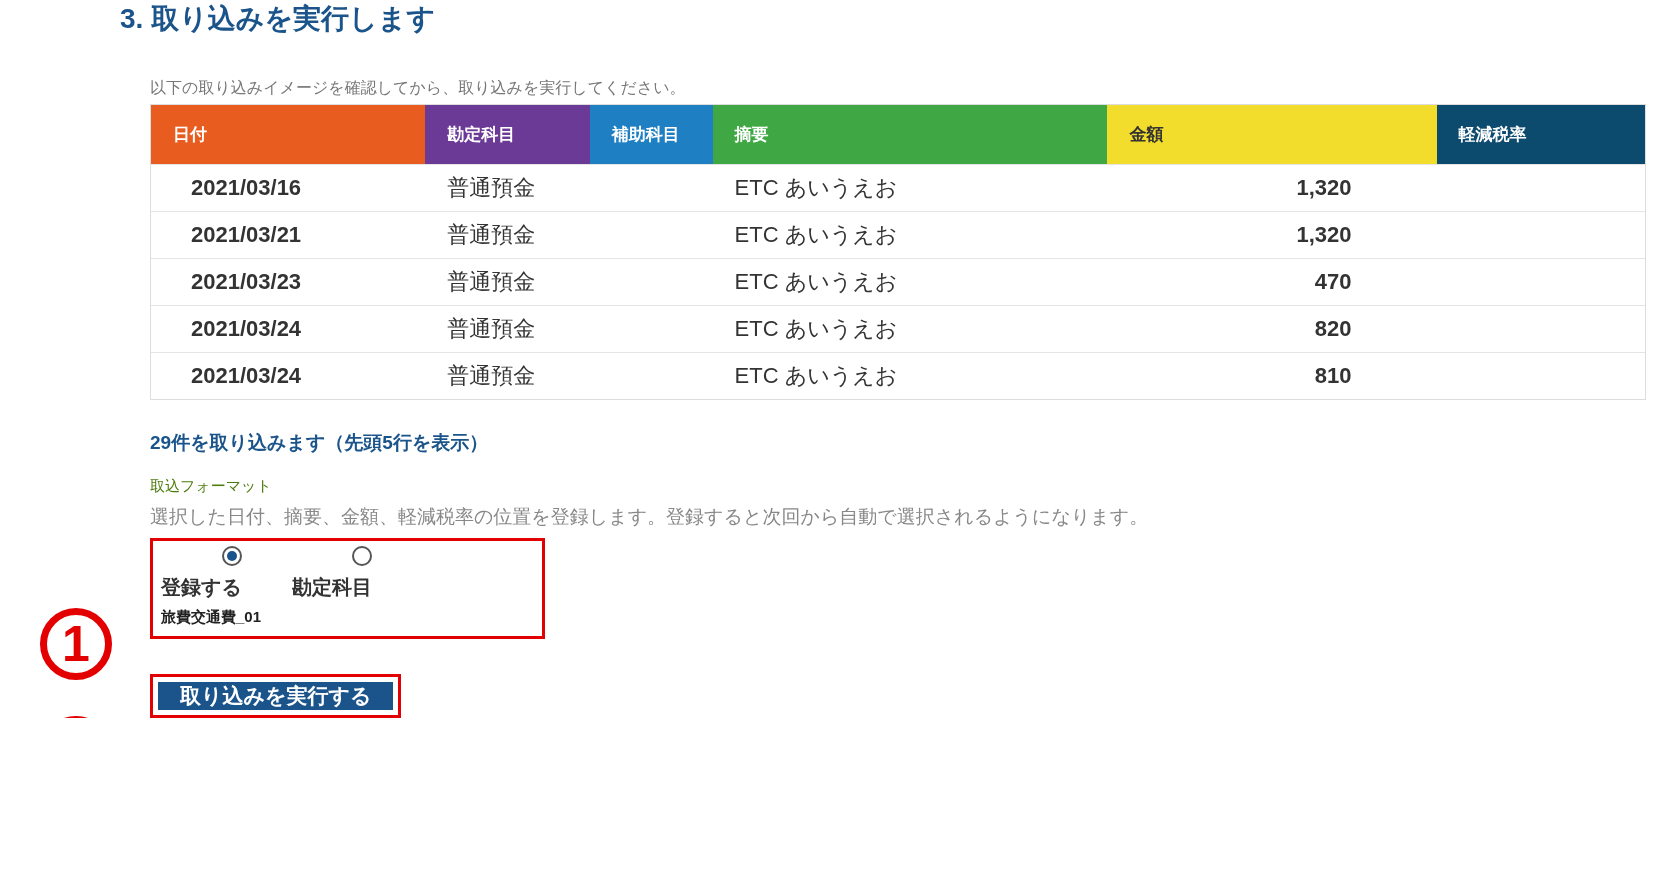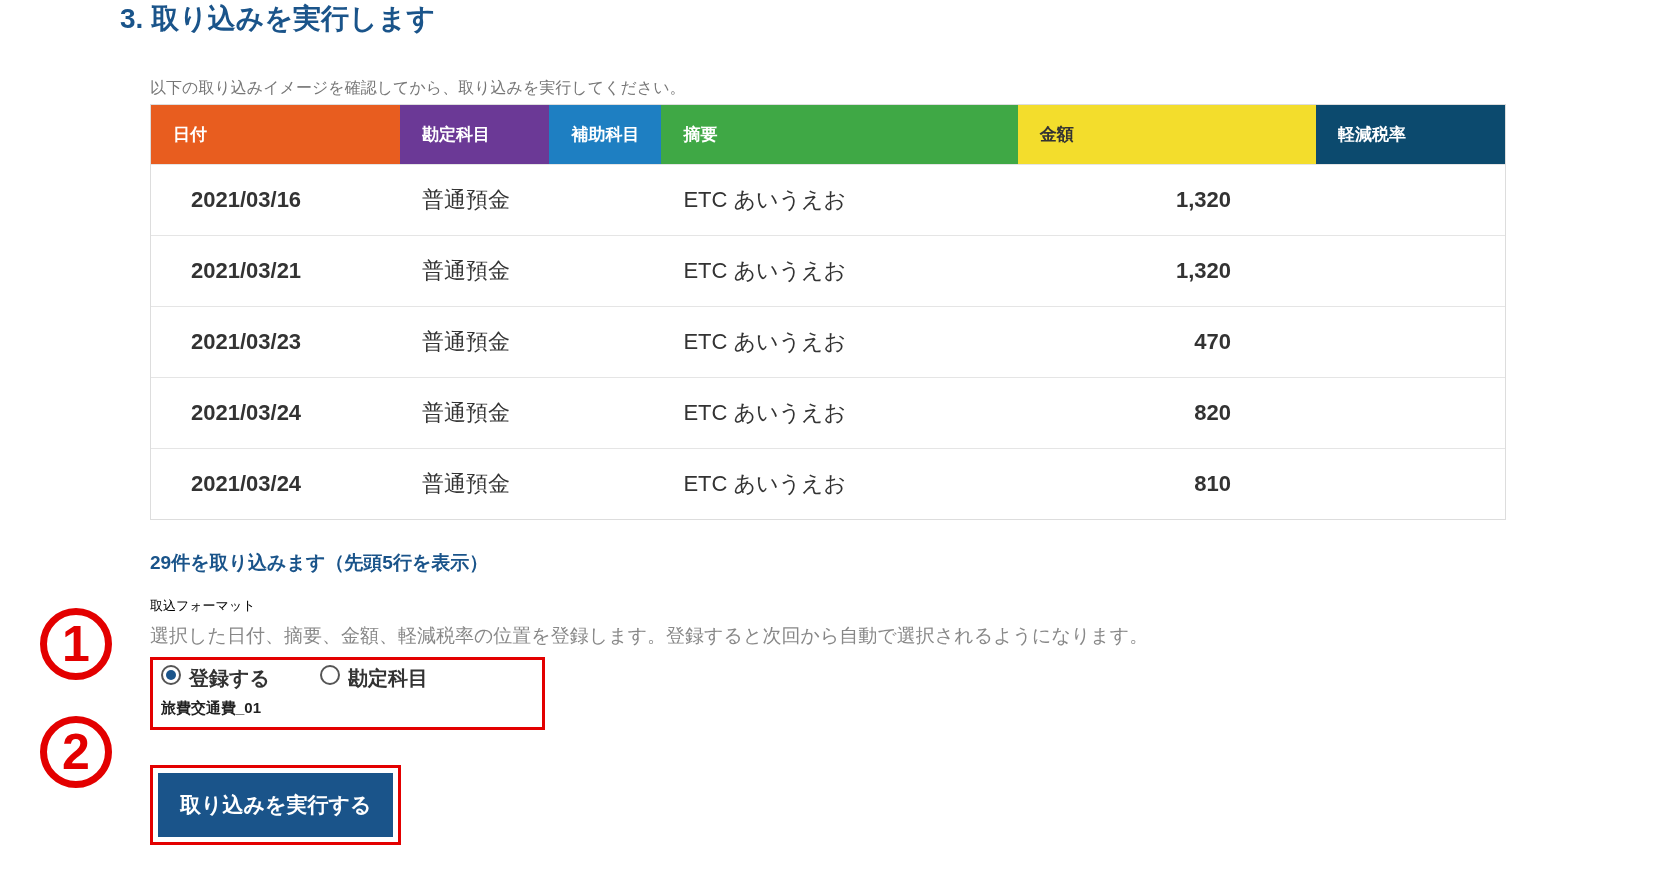"日付" .table-wrapper { width: 1356px -> 1496px }
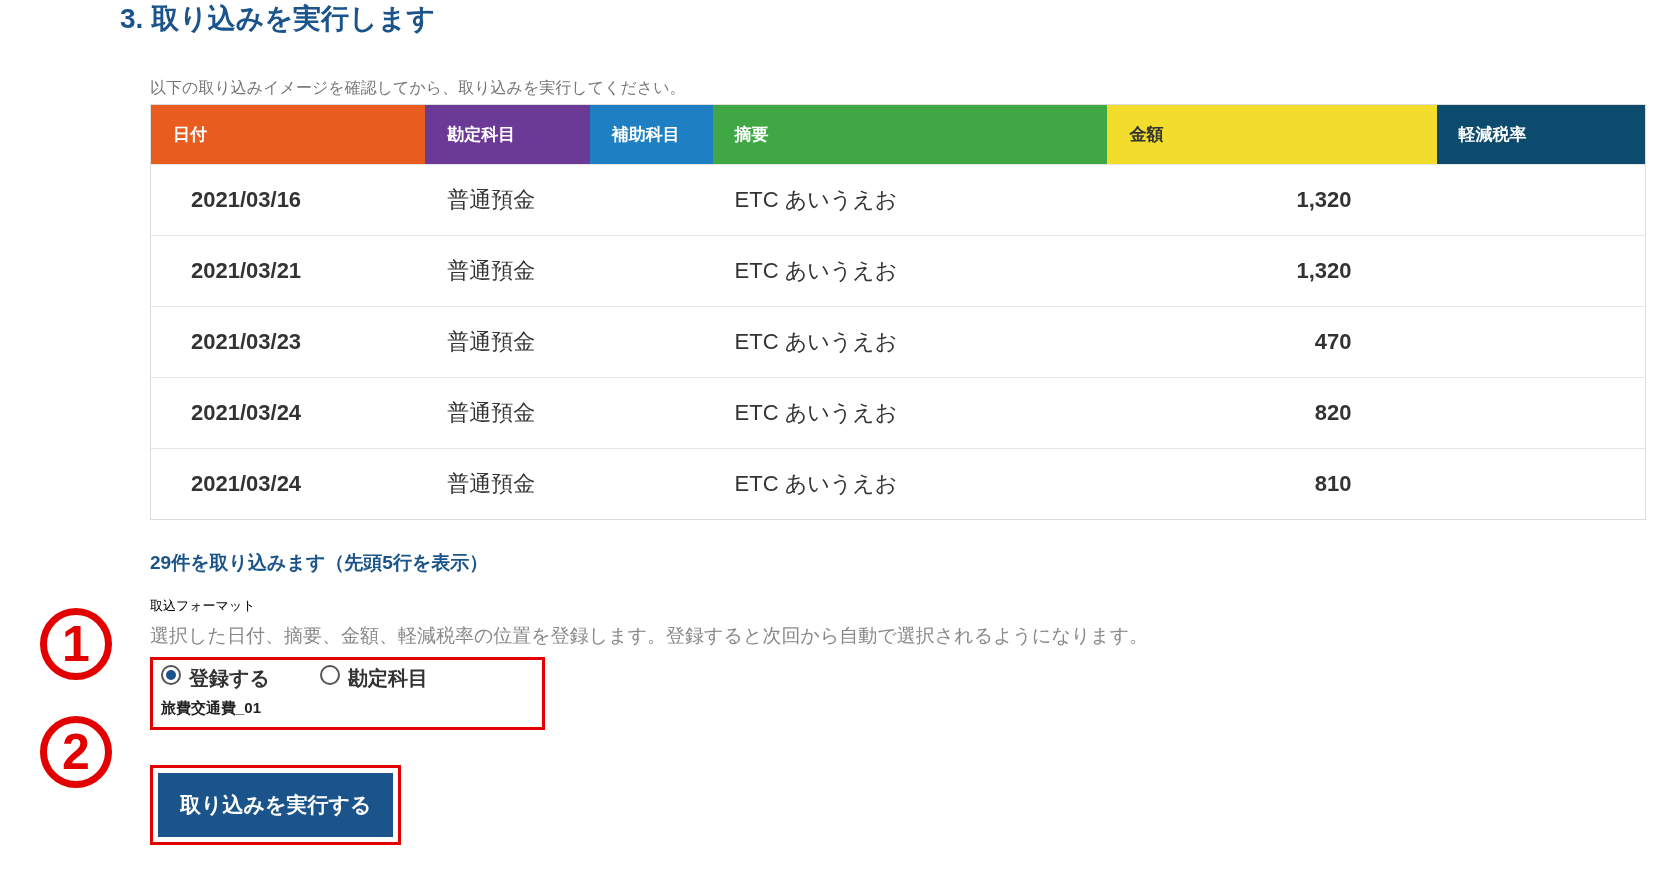"2021/03/16" .import-table tbody td { padding: 20px 22px -> 8px 22px }
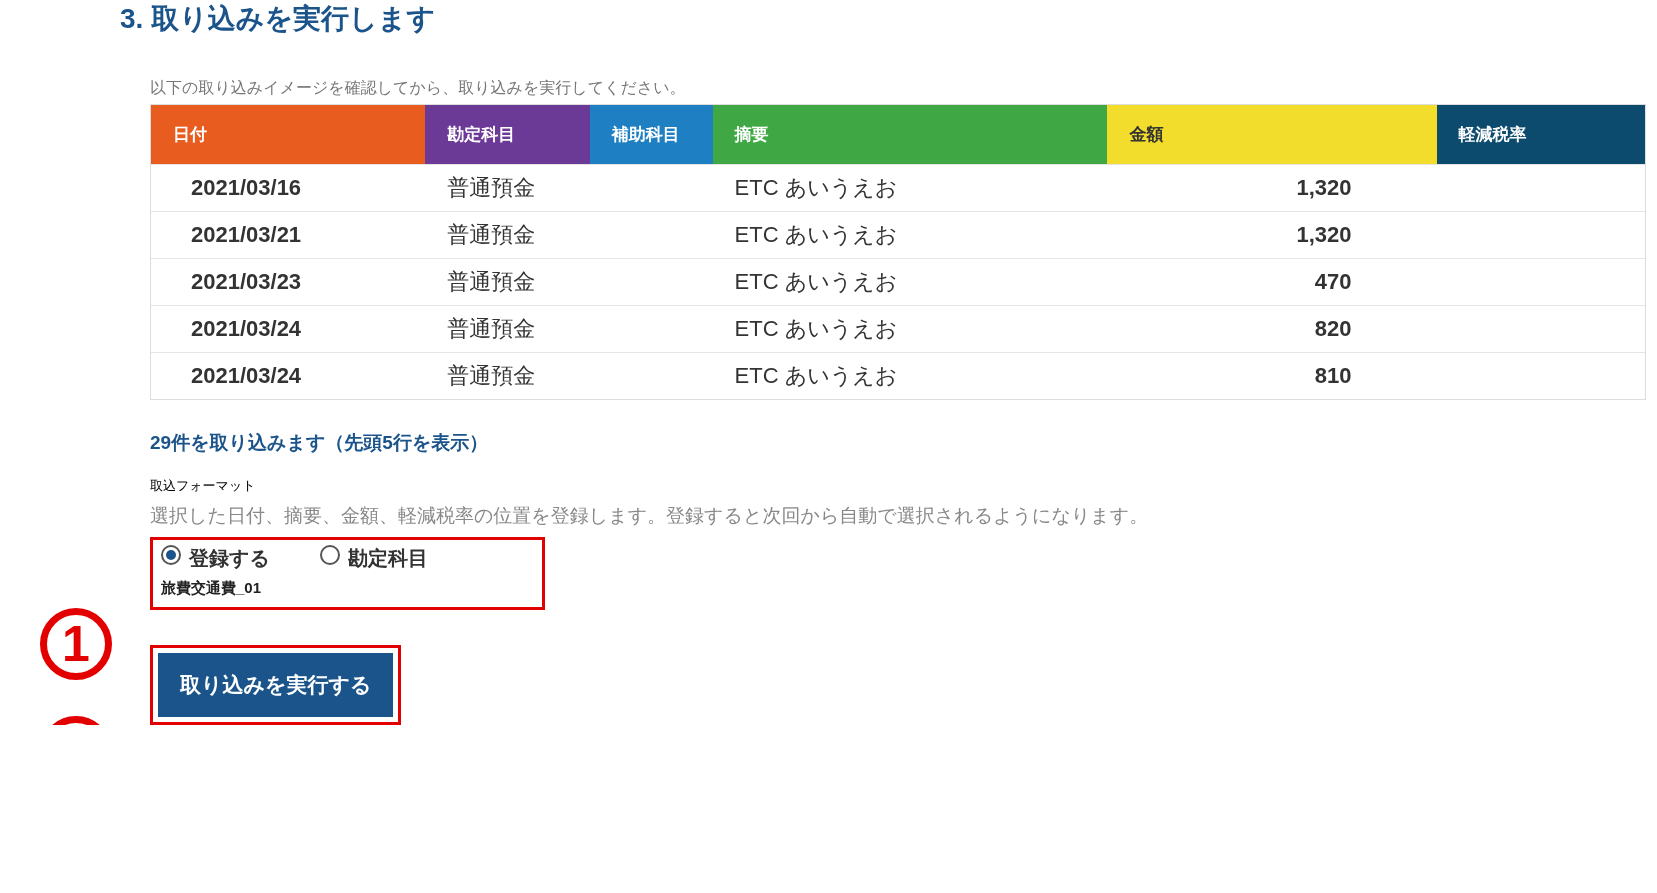"取込フォーマット" .format-label { color: #000000 -> #4d7c0f; font-size: 13px -> 15px }
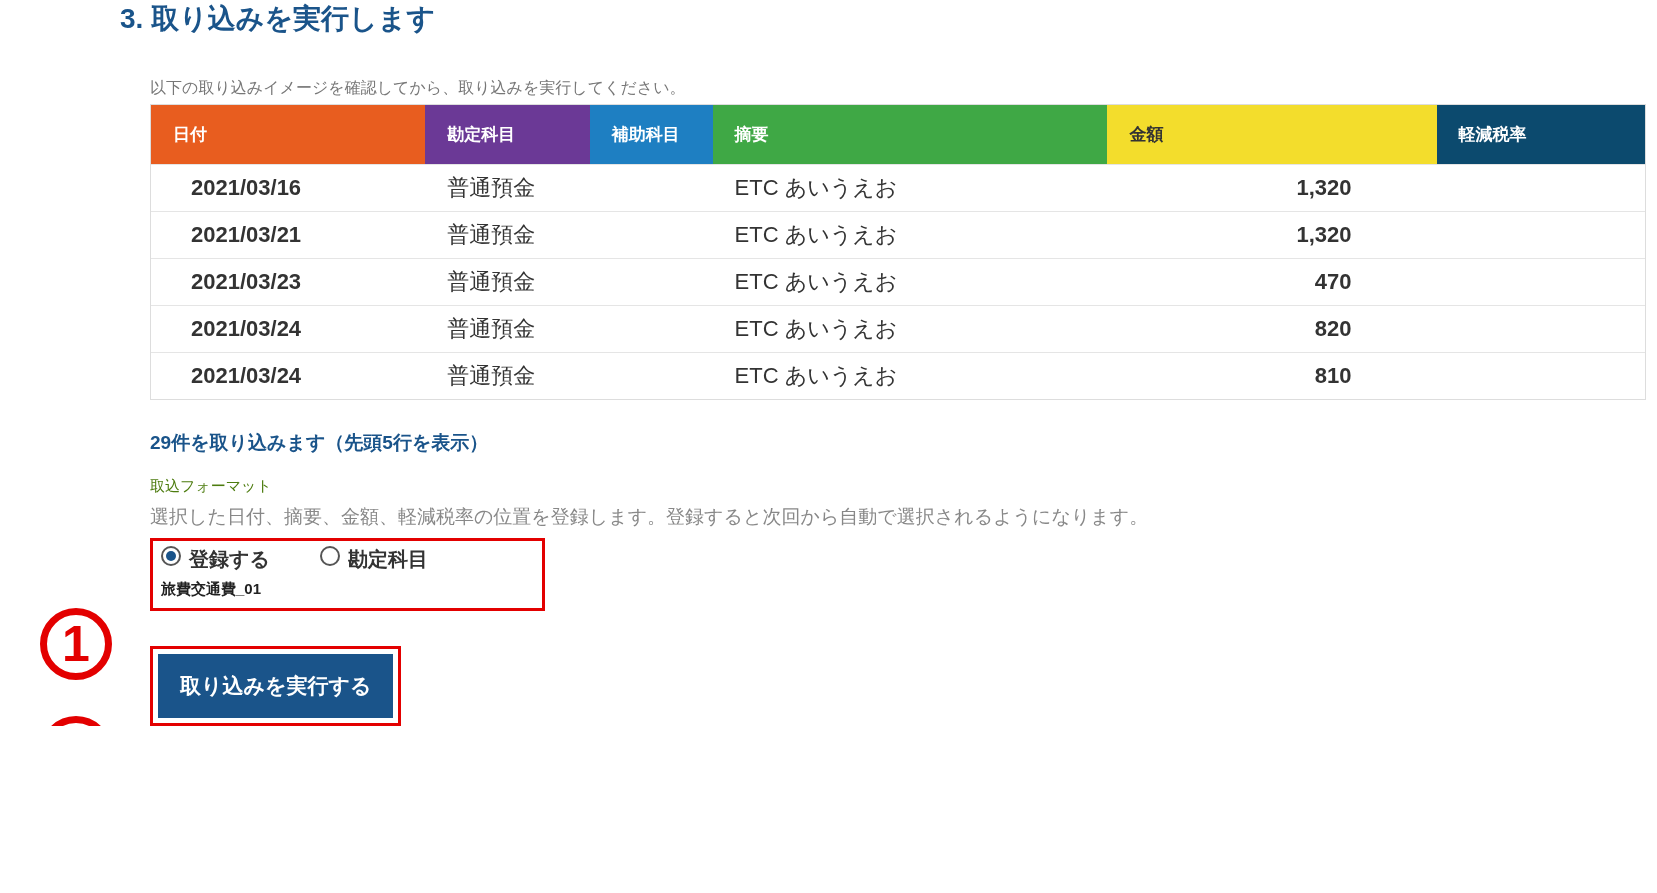"登録する" .radio-item { align-items: flex-start -> flex-end; flex-direction: none -> column }
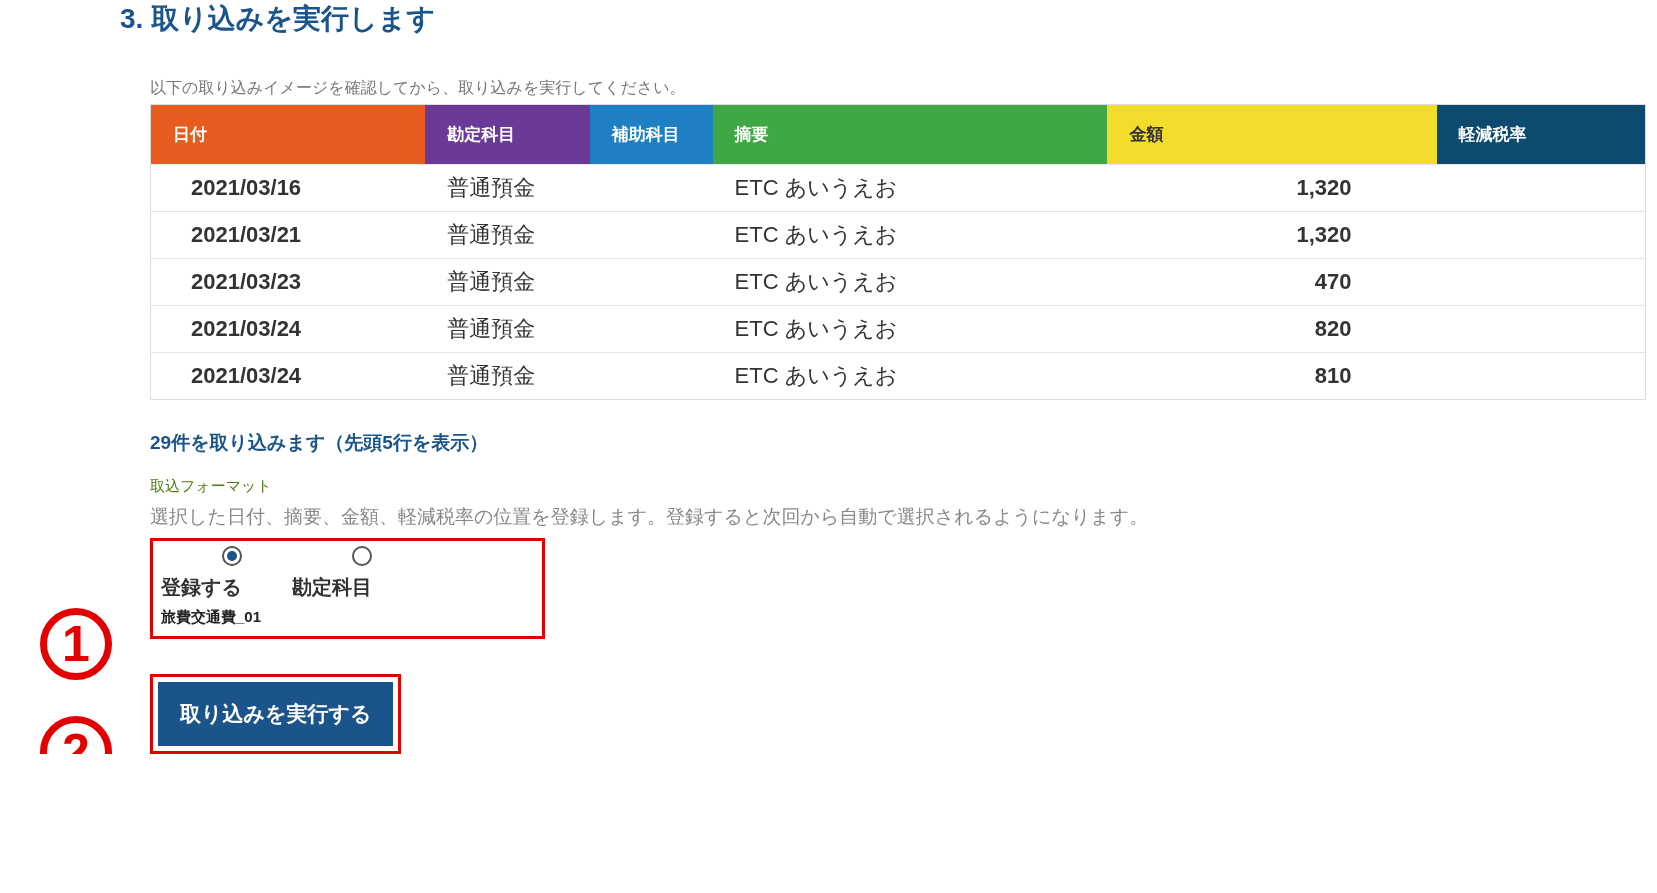"取り込みを実行する" .execute-button { padding: 18px 22px -> 0 22px }
